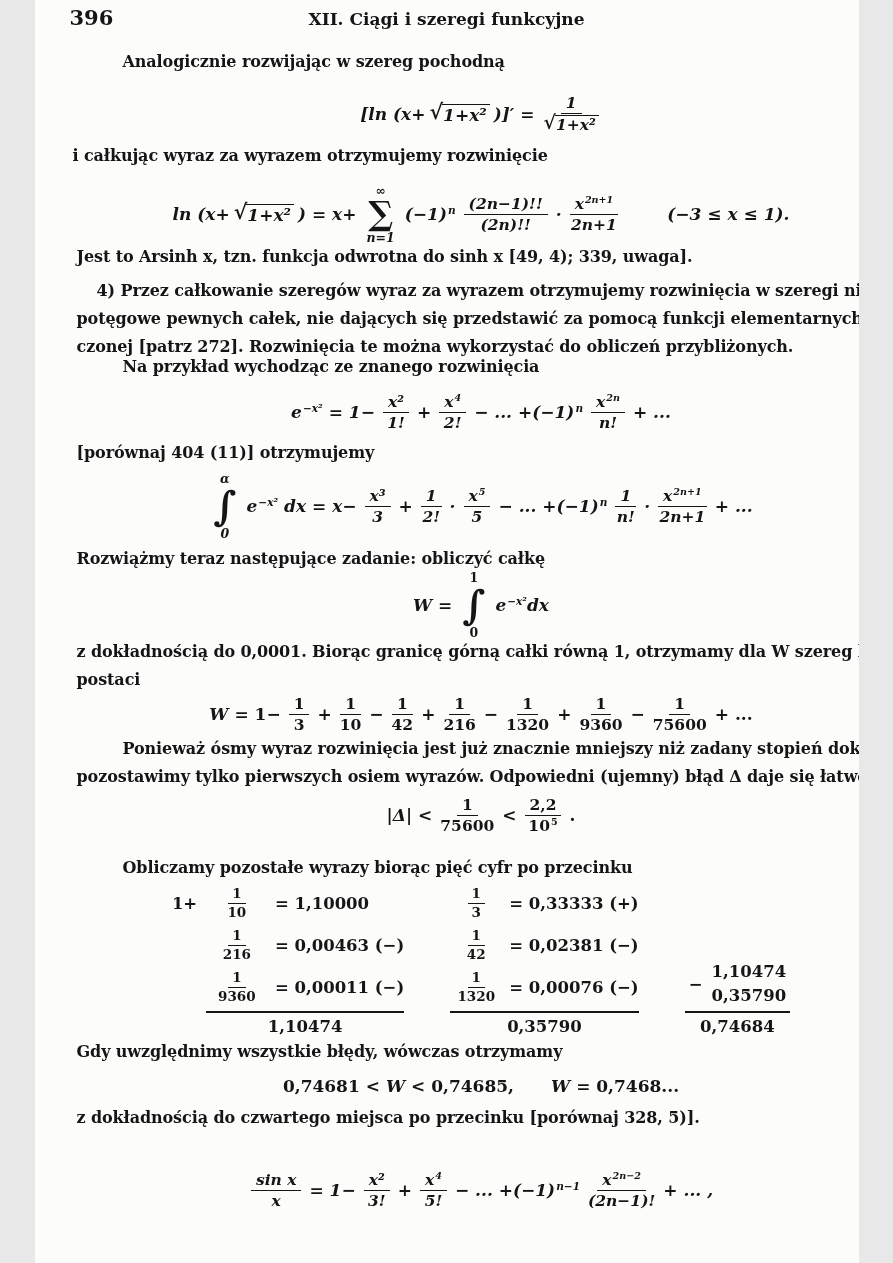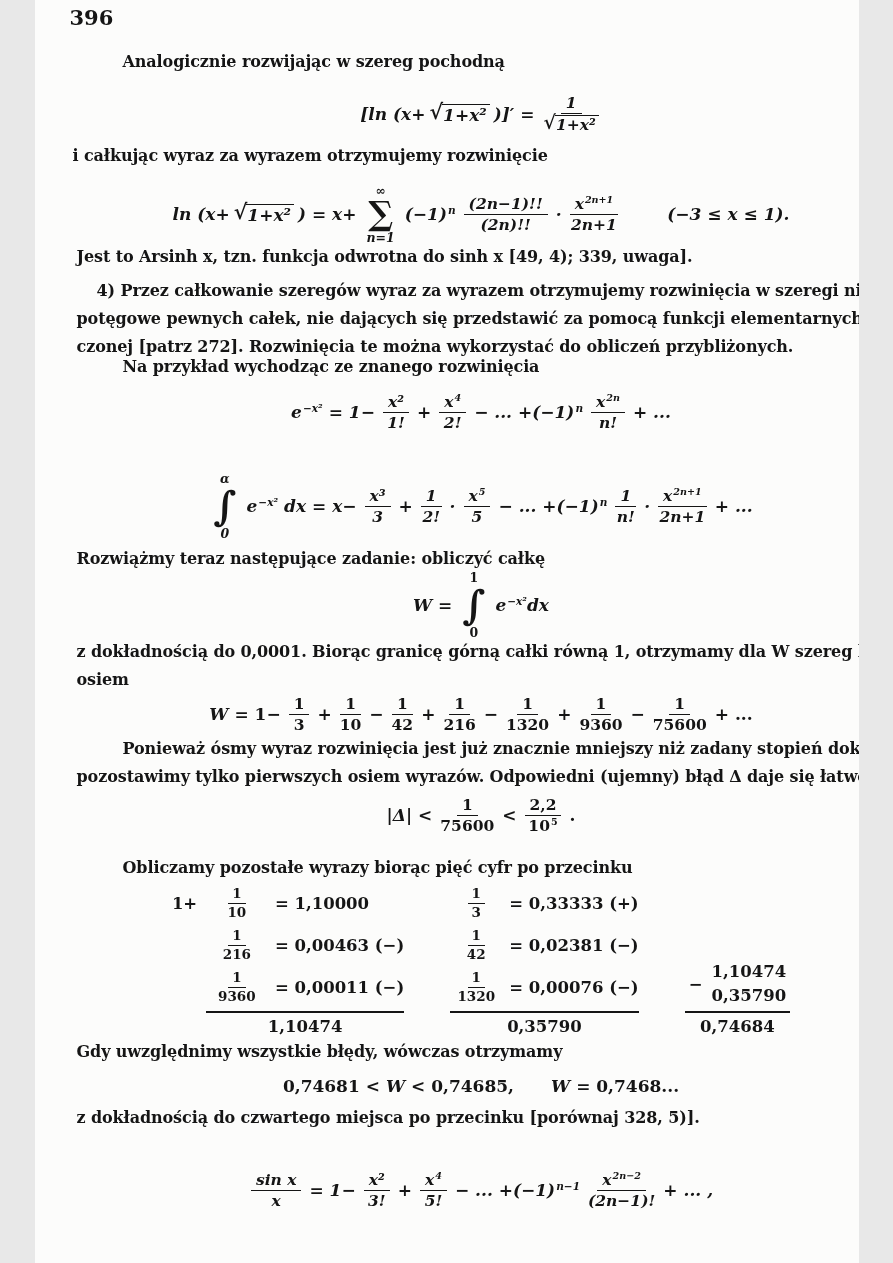"XII. Ciągi i szeregi funkcyjne" div.chapter { html: none -> <div>XII. Ciągi i szeregi funkcyjne</div> }
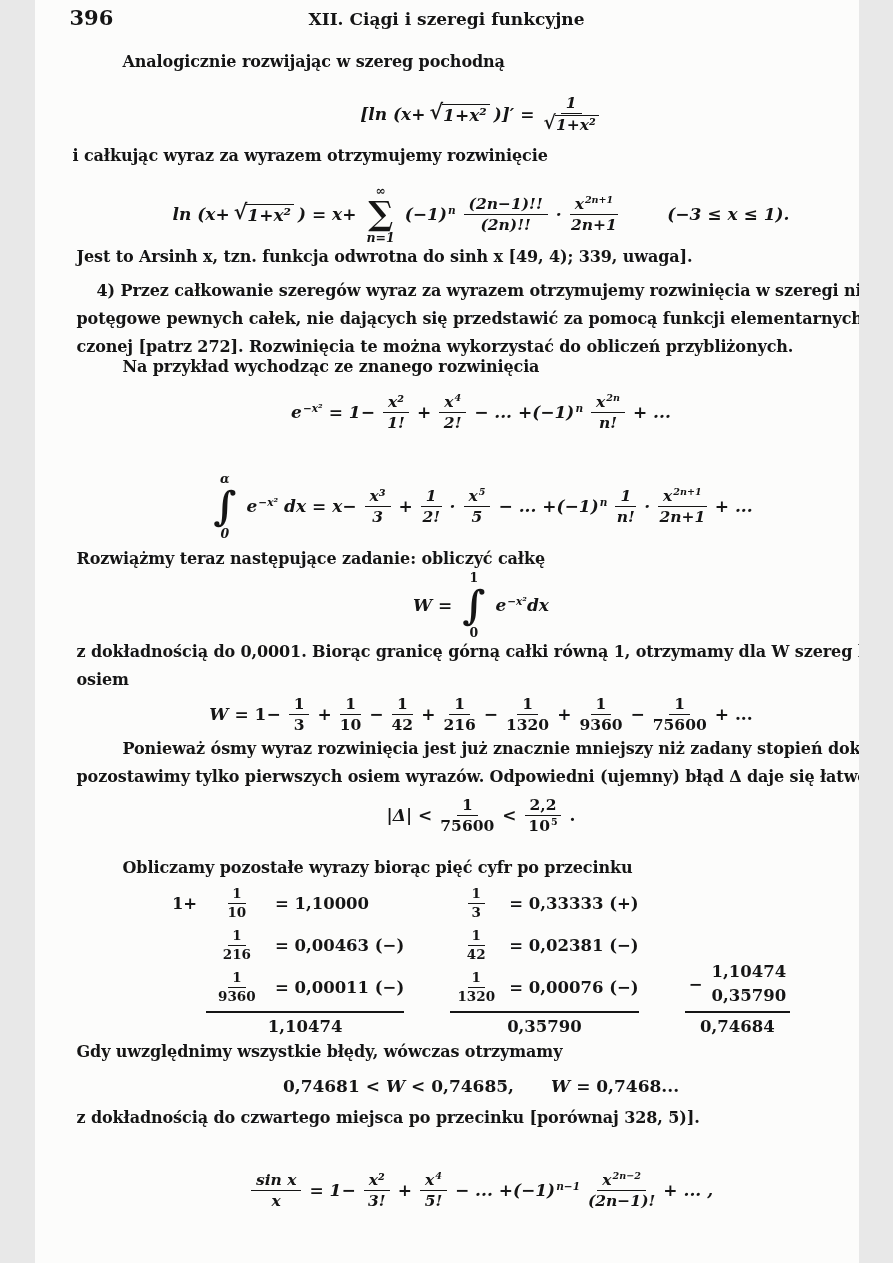"[porównaj 404 (11)] otrzymujemy" div.txt { html: none -> <div>[porównaj 404 (11)] otrzymujemy</div> }
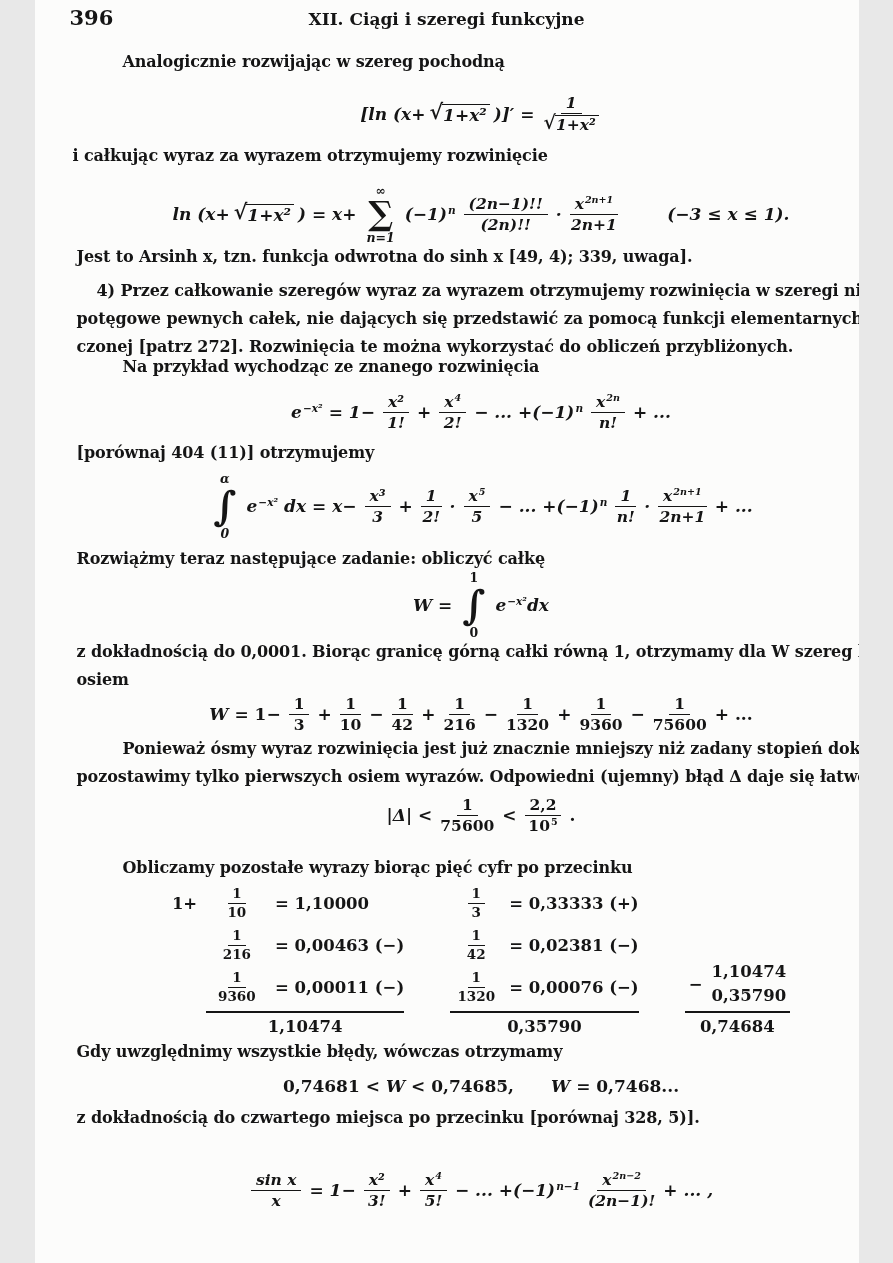"osiem" div.txt { text: osiem -> postaci }
